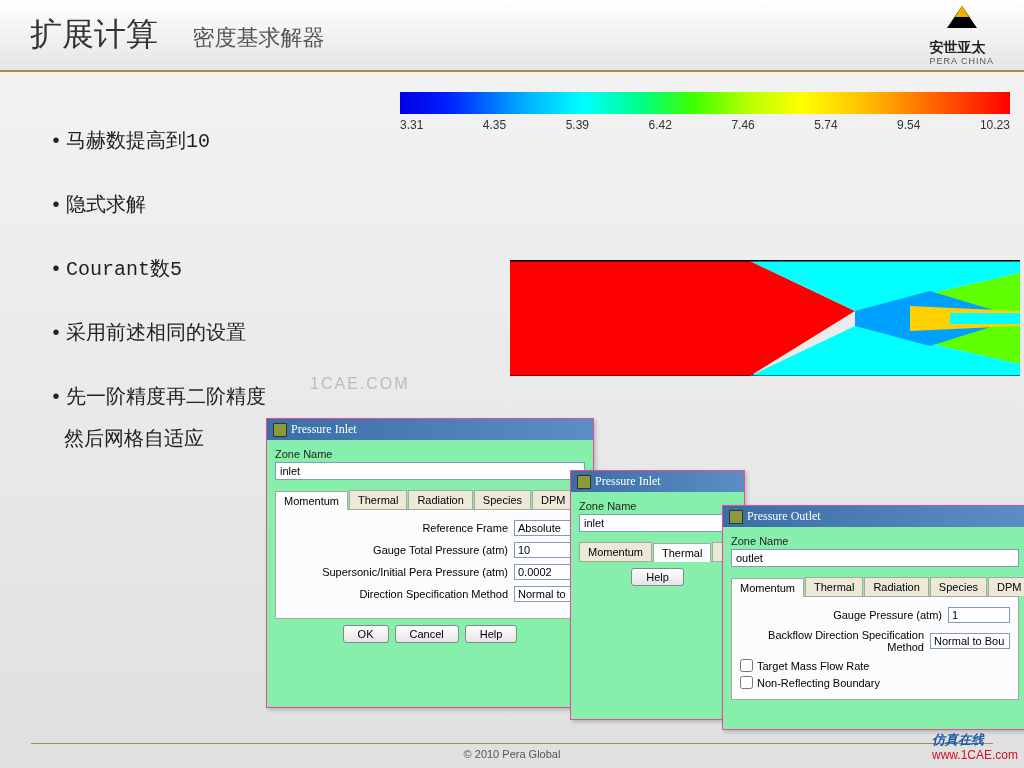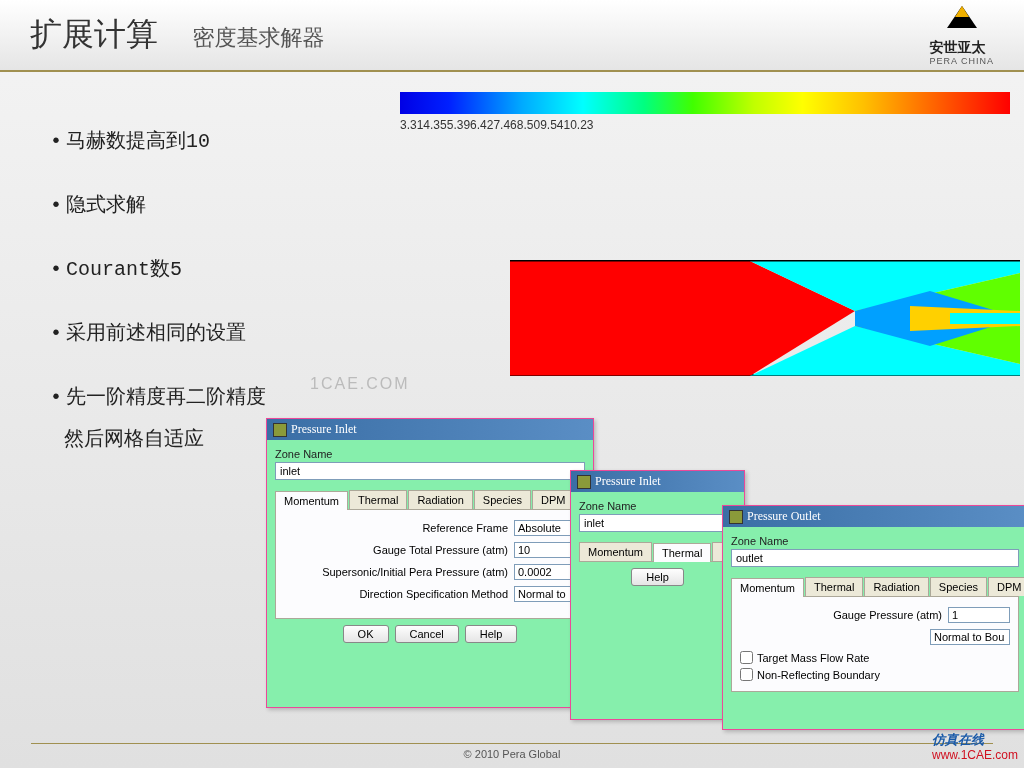"3.31" .scale-labels { justify-content: none -> space-between }
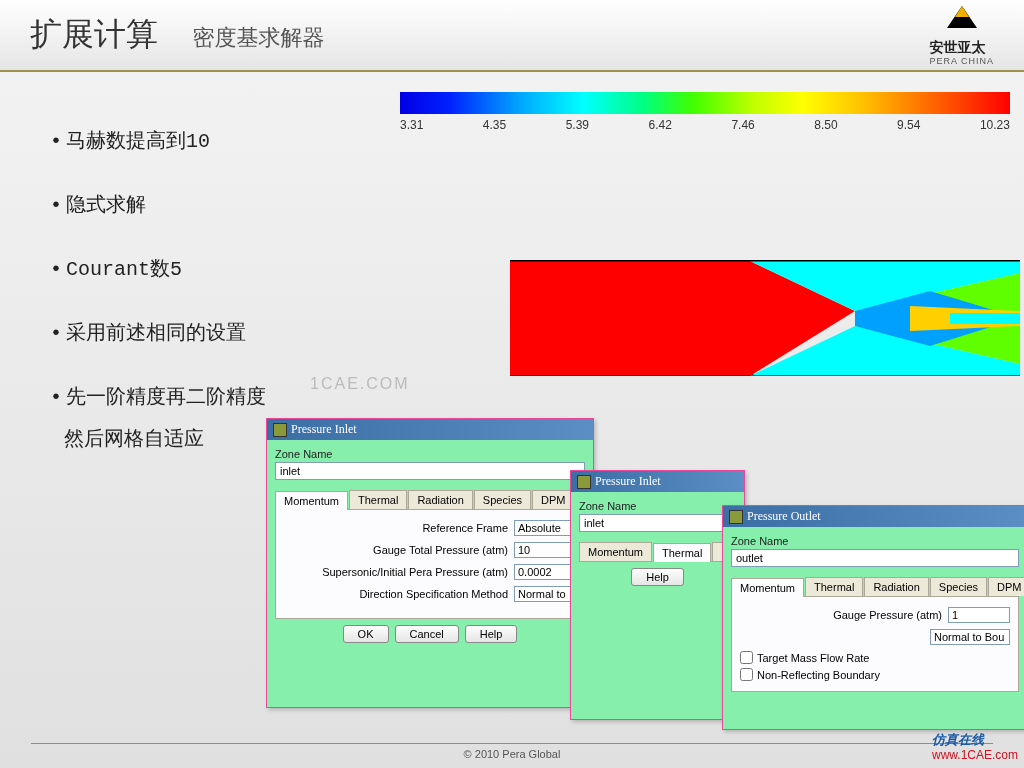"8.50" span { text: 8.50 -> 5.74 }
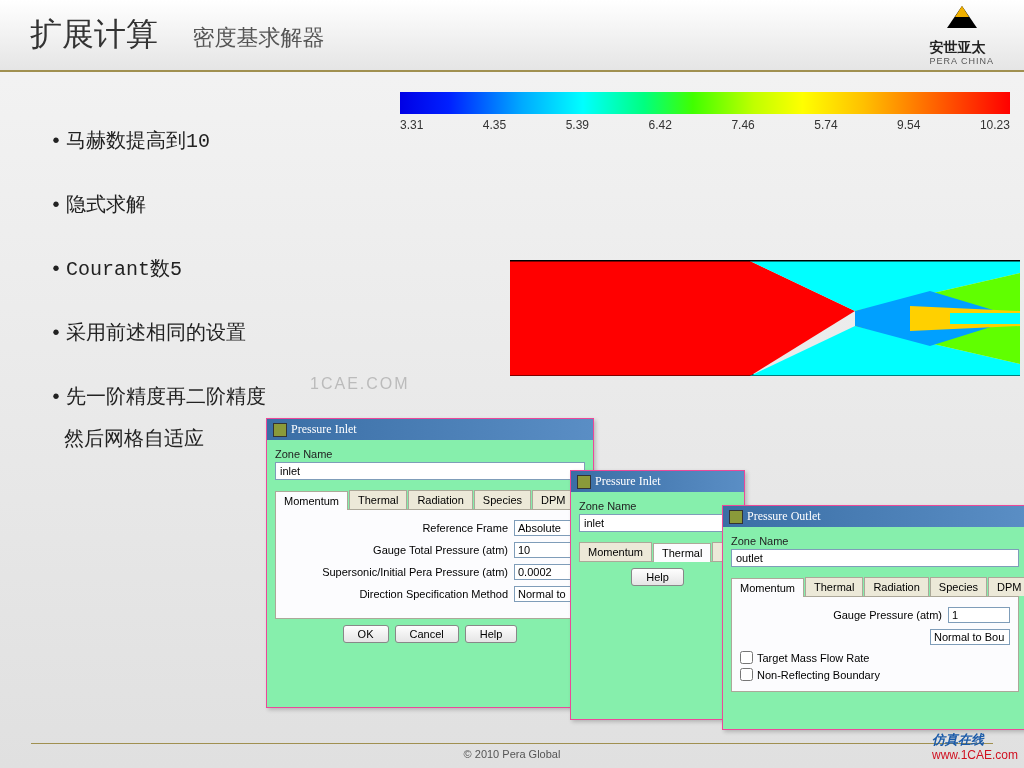"Backflow Direction Specification Method" label { html: none -> <label>Backflow Direction Specification Method</label> }
